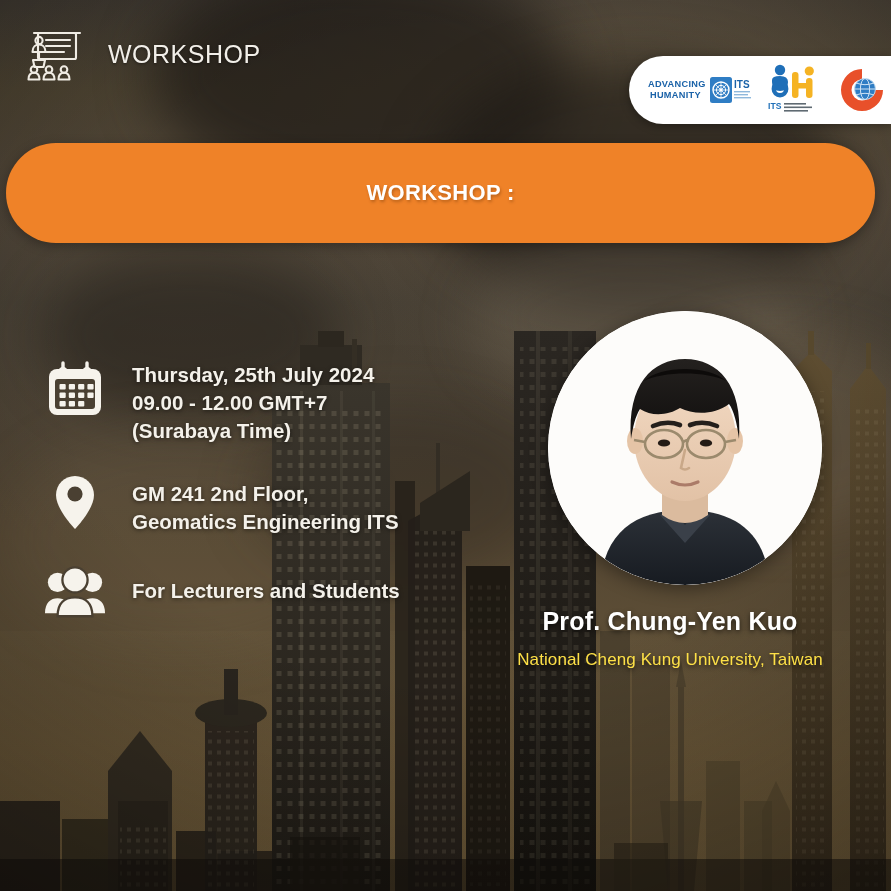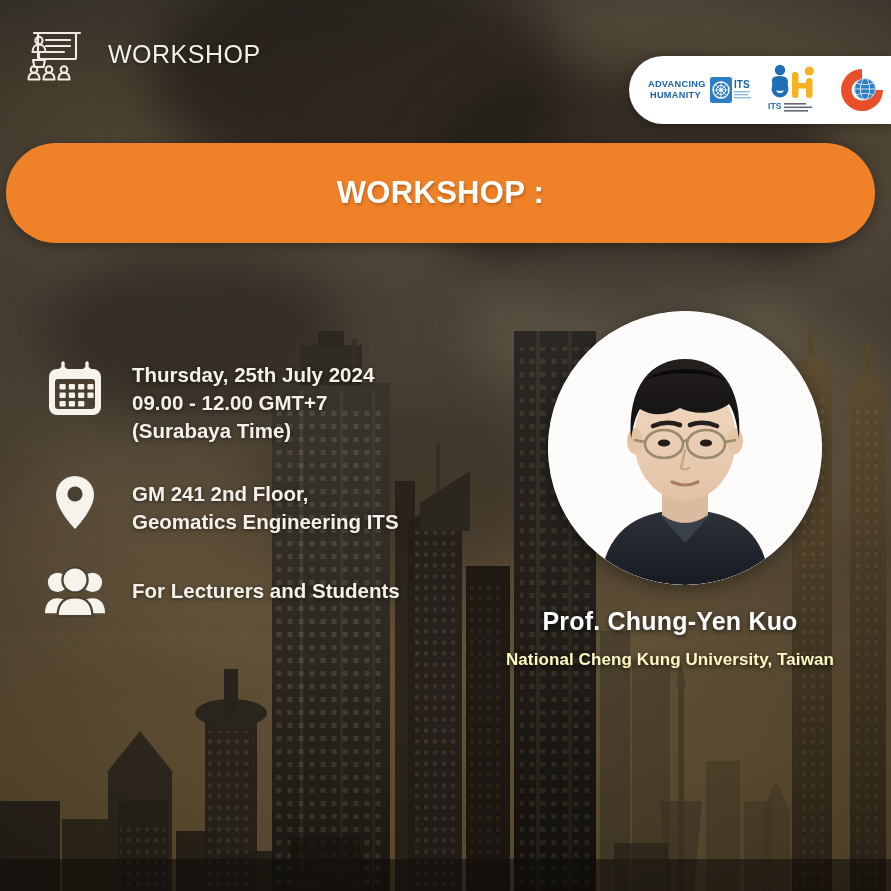"WORKSHOP :" .title-line1 { font-size: 31px -> 22px }
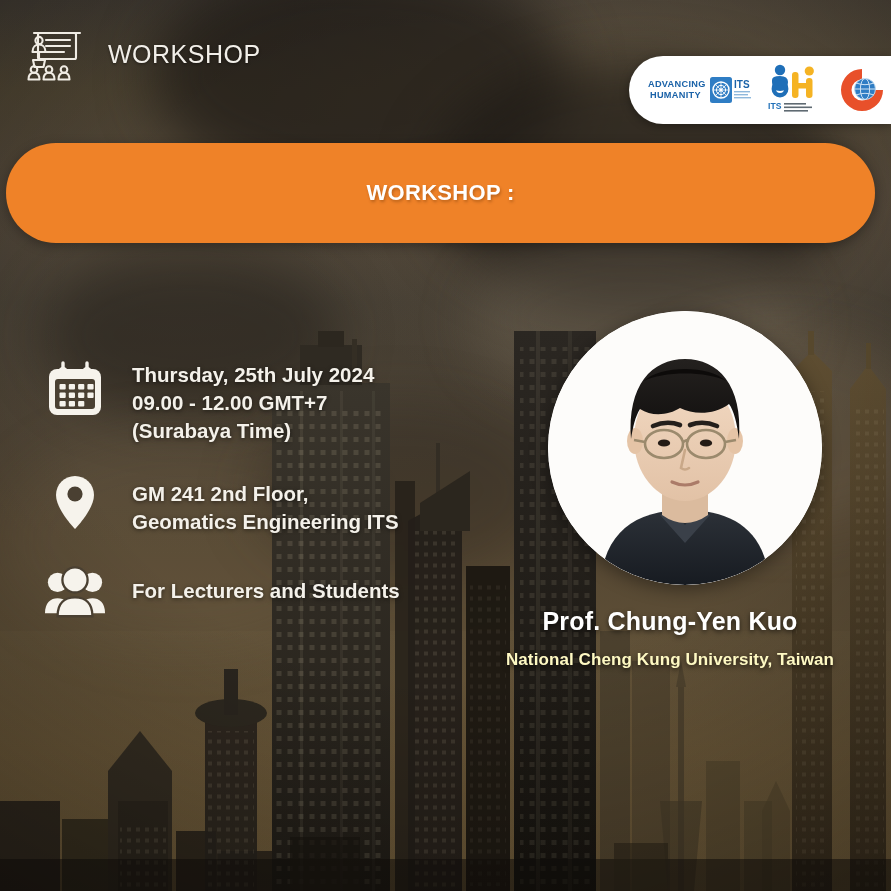"National Cheng Kung University, Taiwan" .speaker-affil { color: #fef9c3 -> #fde047; font-weight: bold -> normal }
